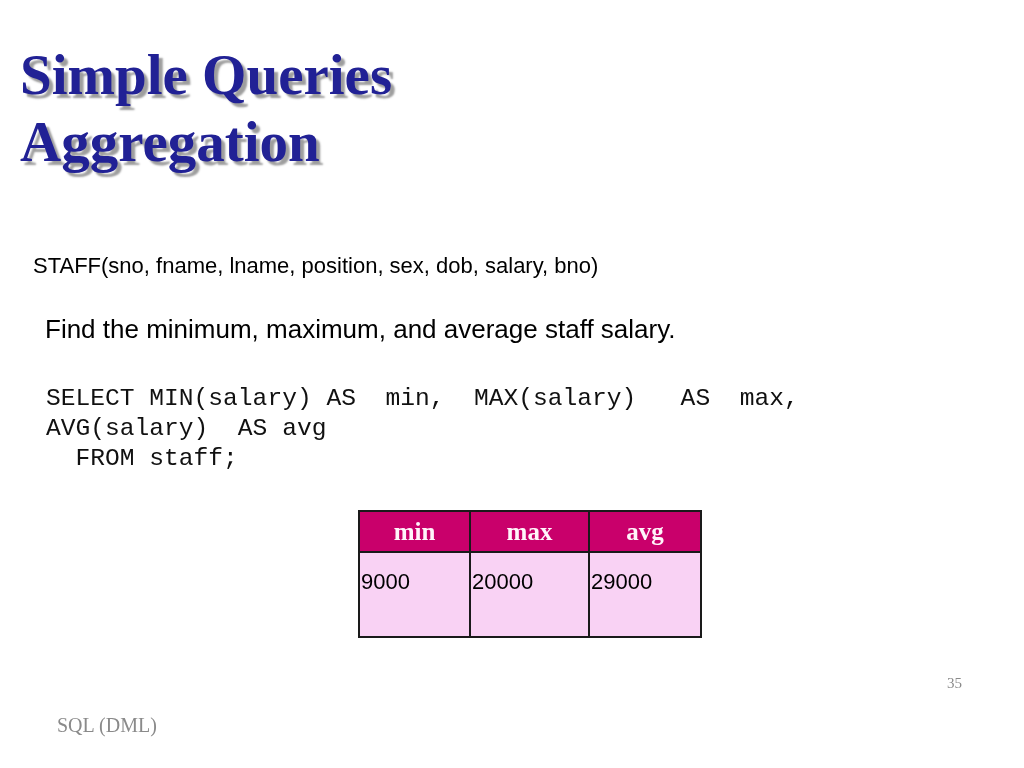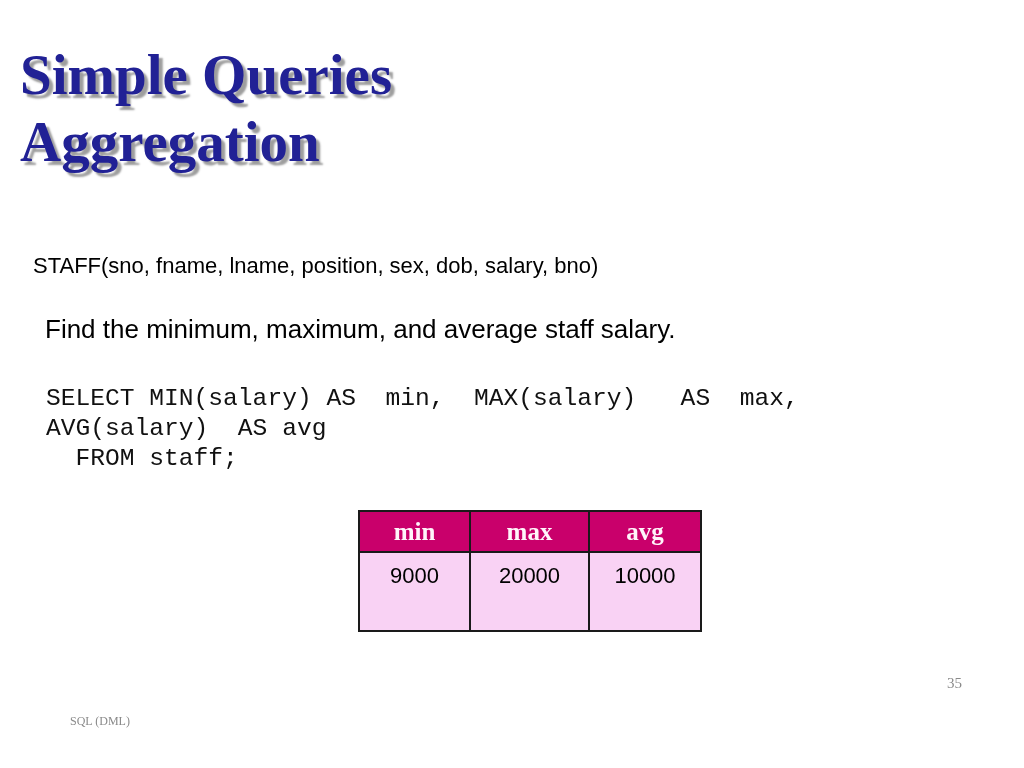"9000" .result-table td { padding-top: 10px -> 16px; text-align: center -> none }
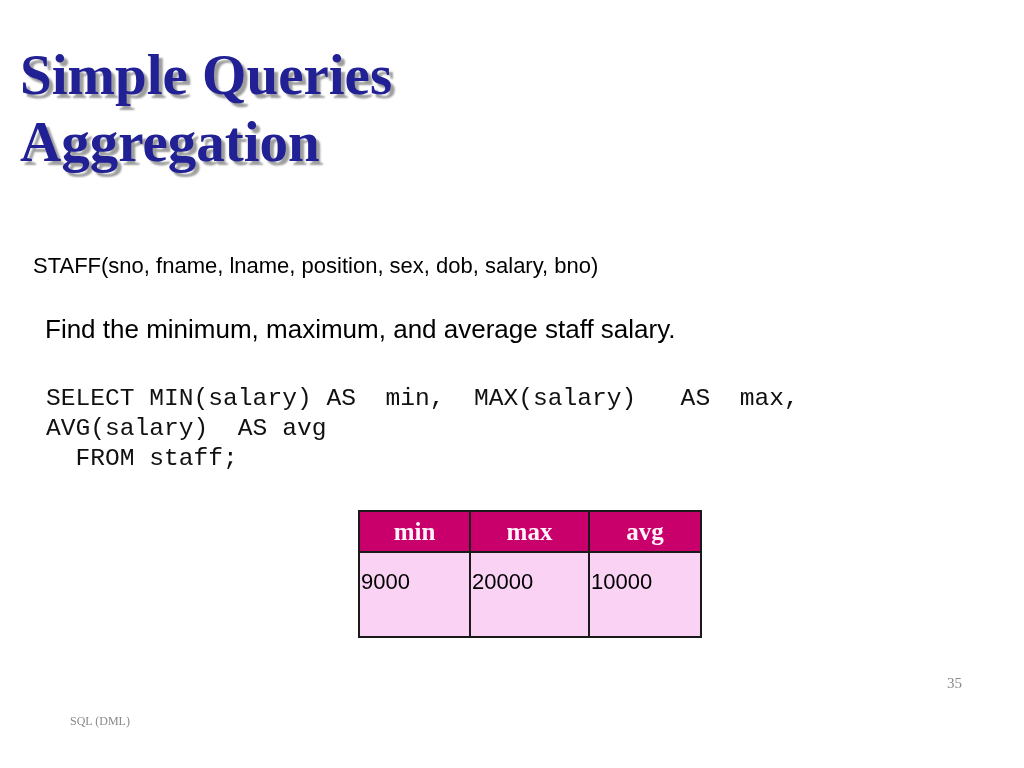"10000" td { text: 10000 -> 29000 }
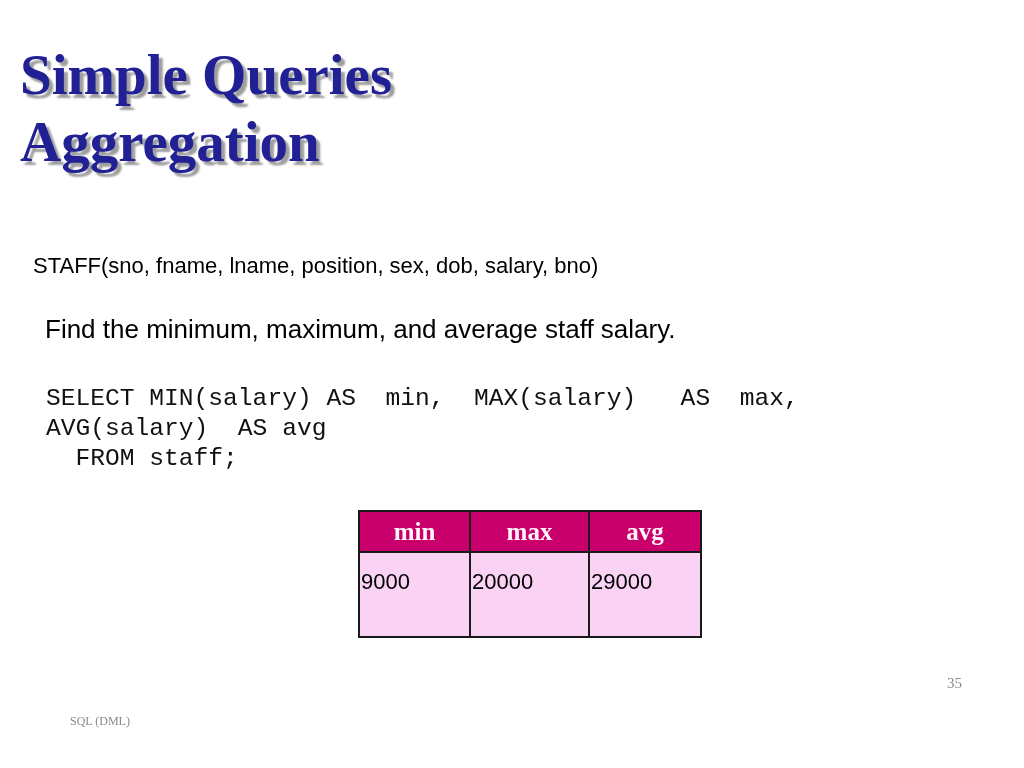"SQL (DML)" .footer-left { font-size: 12px -> 20px; left: 70px -> 57px }
